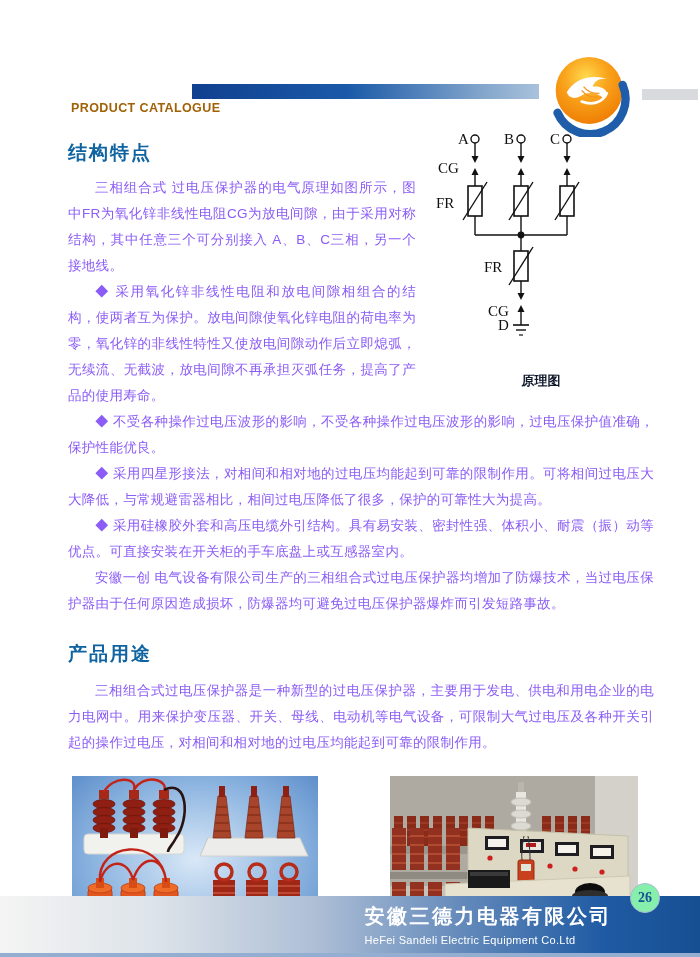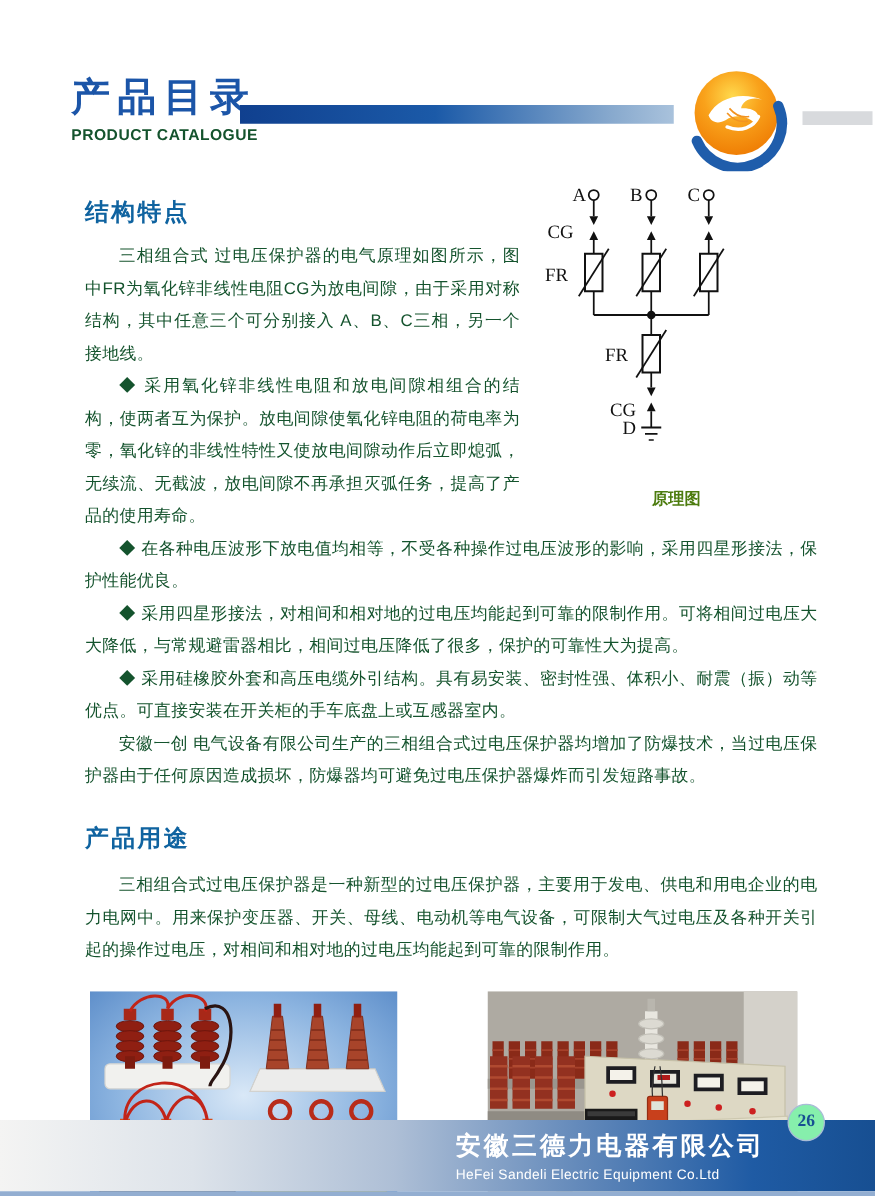"产品目录" div.page-title { html: <div>产品目录</div> -> none }
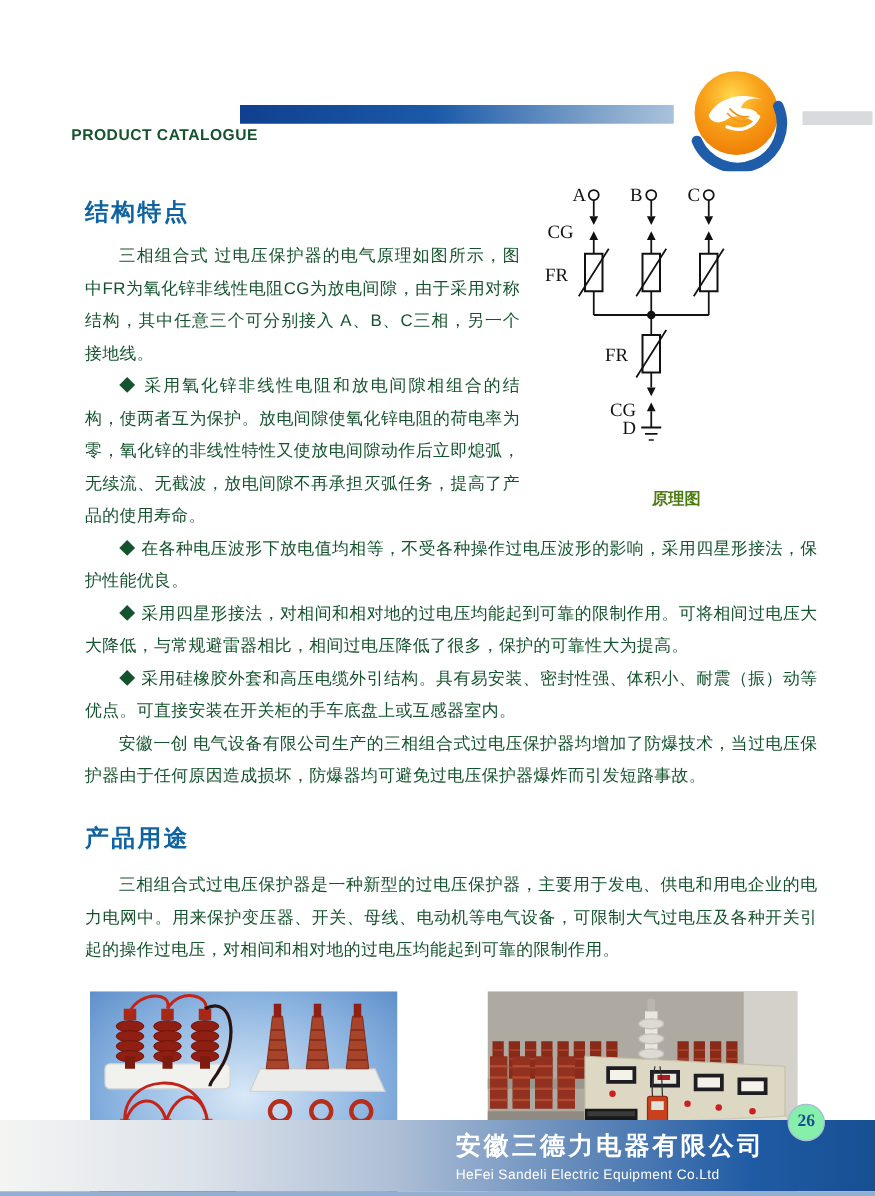"PRODUCT CATALOGUE" .page-subtitle { color: #14532d -> #a16207; left: 57px -> 71px }
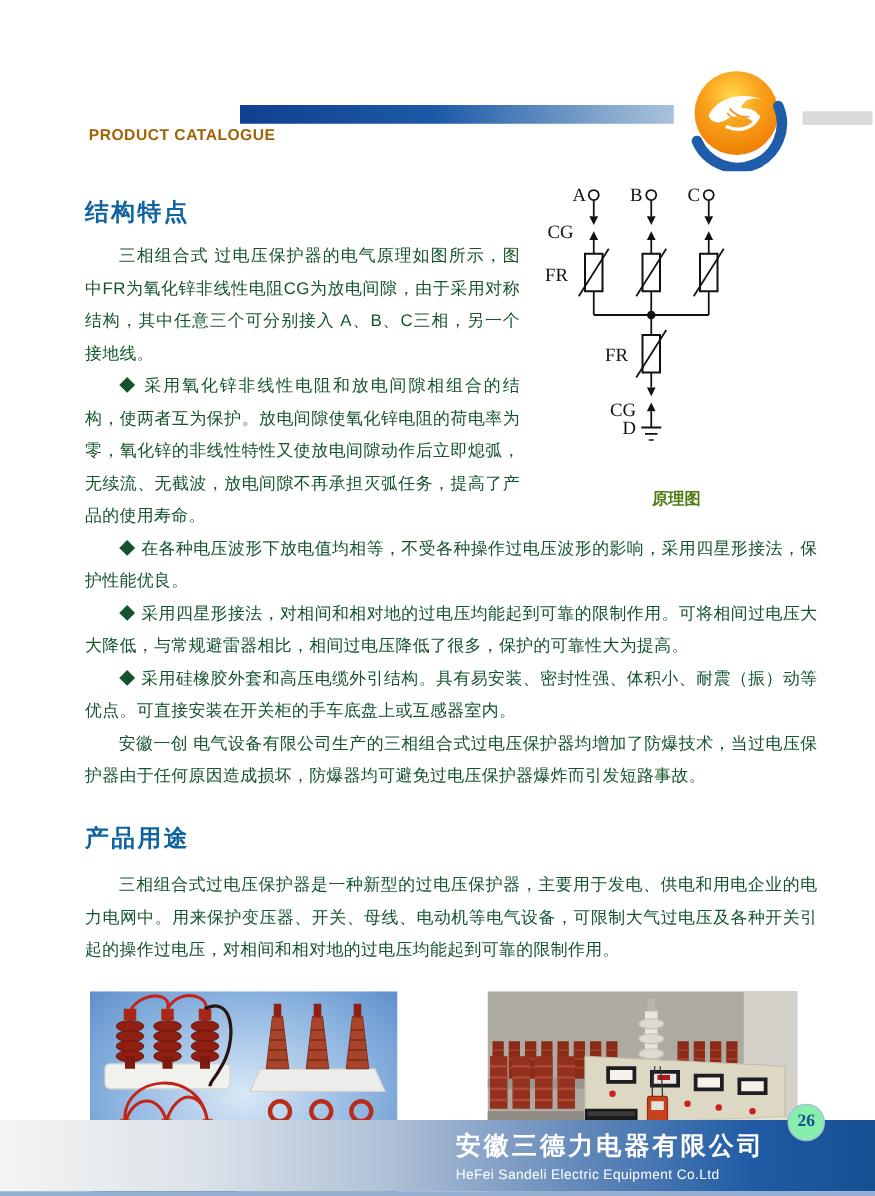"结构特点" .struct-heading { margin-top: 17px -> none }
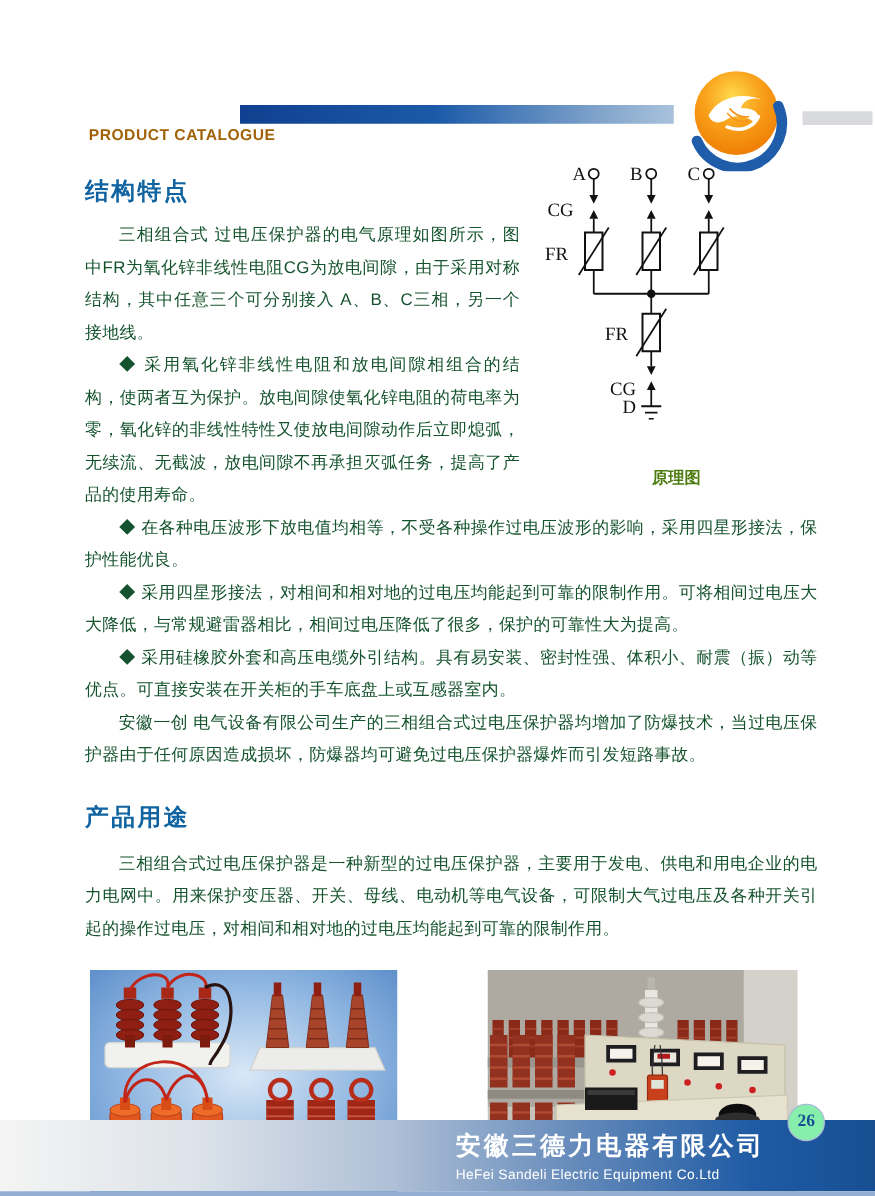"三相组合式" .bodytext, .feature-list li { color: #14532d -> #8b5cf6 }
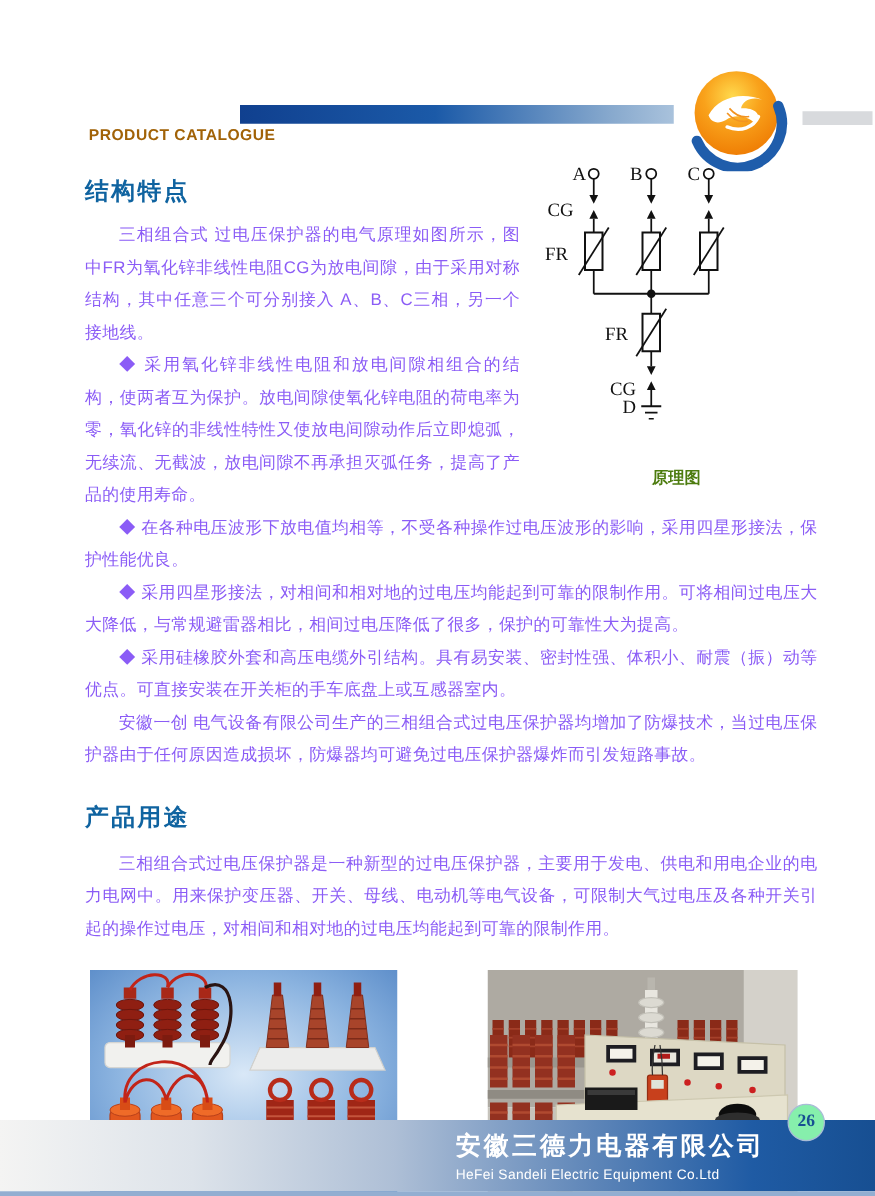"原理图" .diagram-caption { color: #4d7c0f -> #0f172a }
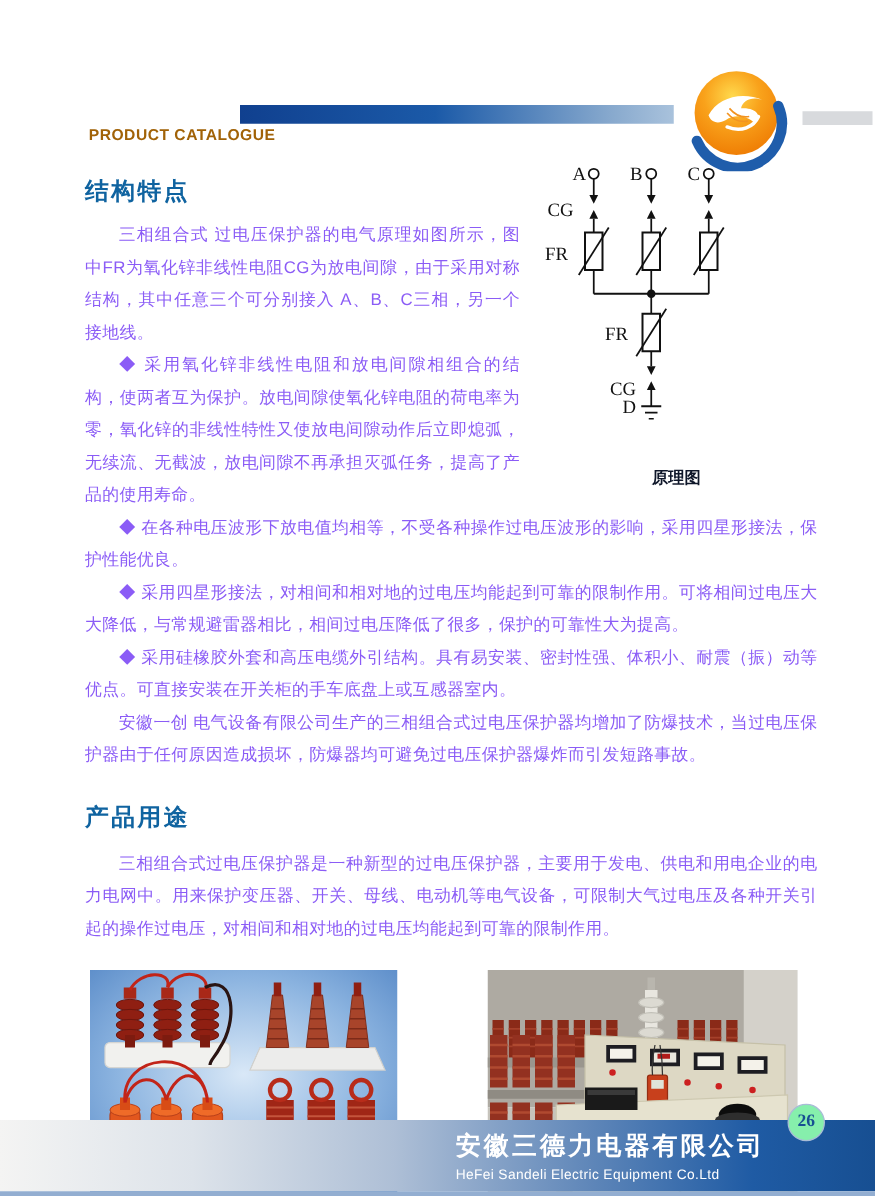"◆ 在各种电压波形下放电值均相等，不受各种操作过电压波形的影响，采用四星形接法，保护性能优良。" li { text: 在各种电压波形下放电值均相等，不受各种操作过电压波形的影响，采用四星形接法 -> 不受各种操作过电压波形的影响，不受各种操作过电压波形的影响，过电压保护值准确 }
